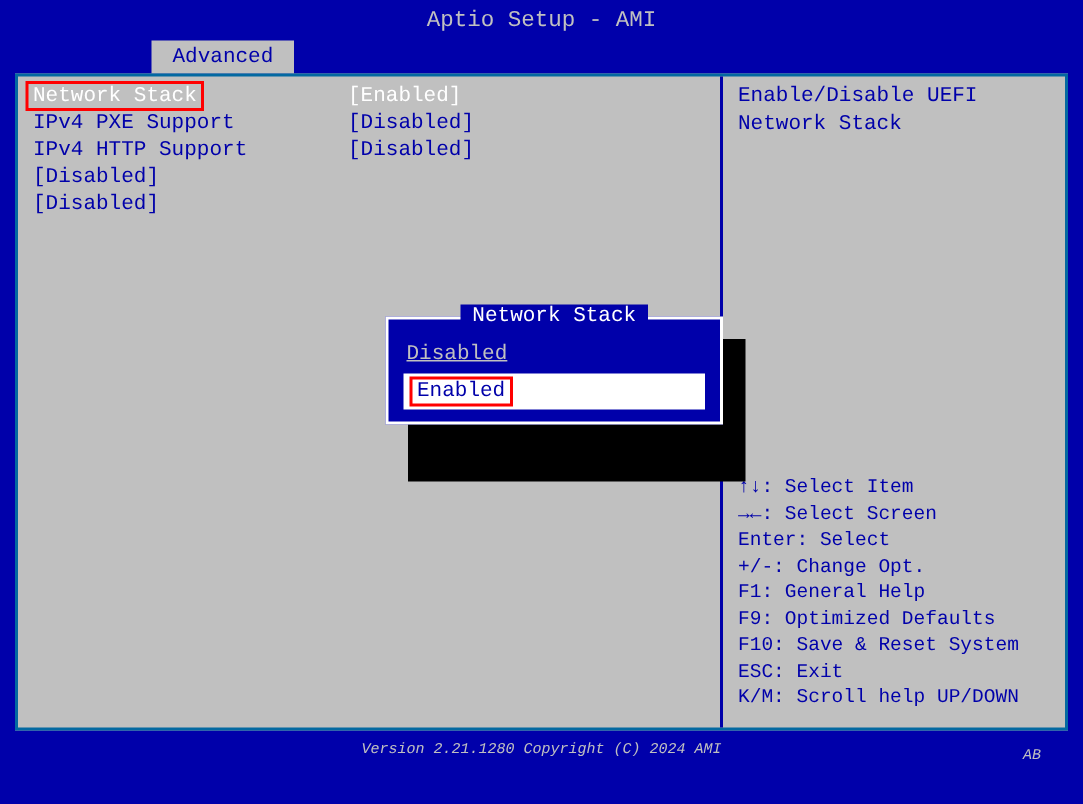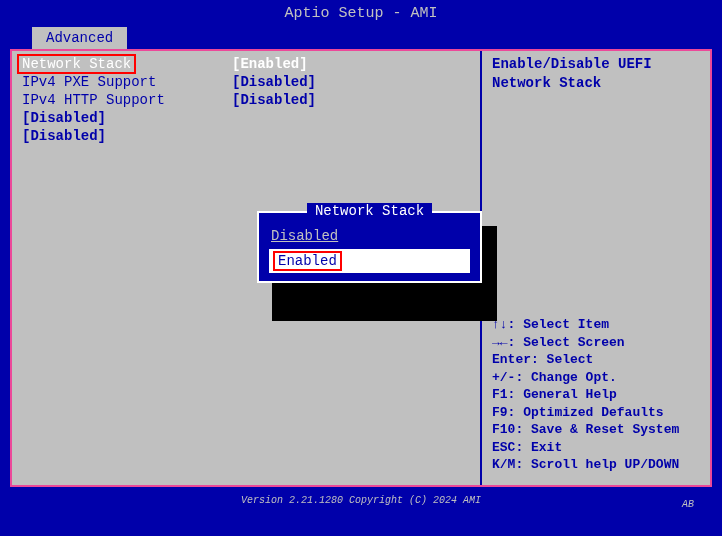"Advanced" .tab-container { padding-left: 32px -> 101px }
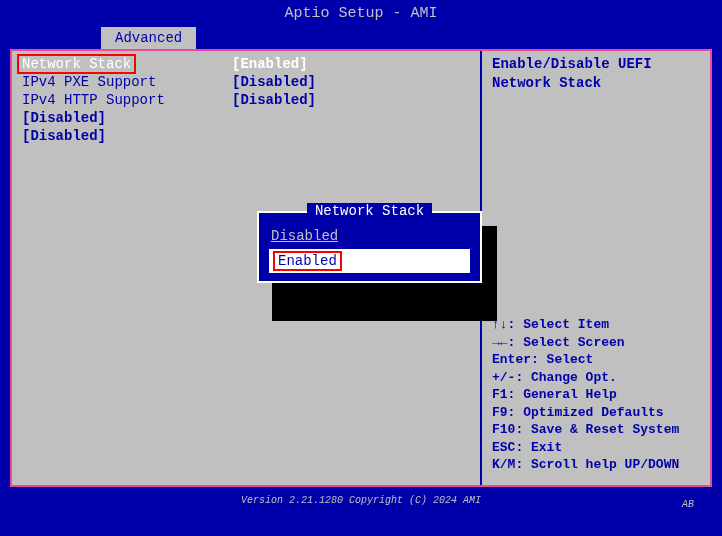"Network Stack" .main-container { border: 2px solid #ec4899 -> 2px solid #0369a1 }
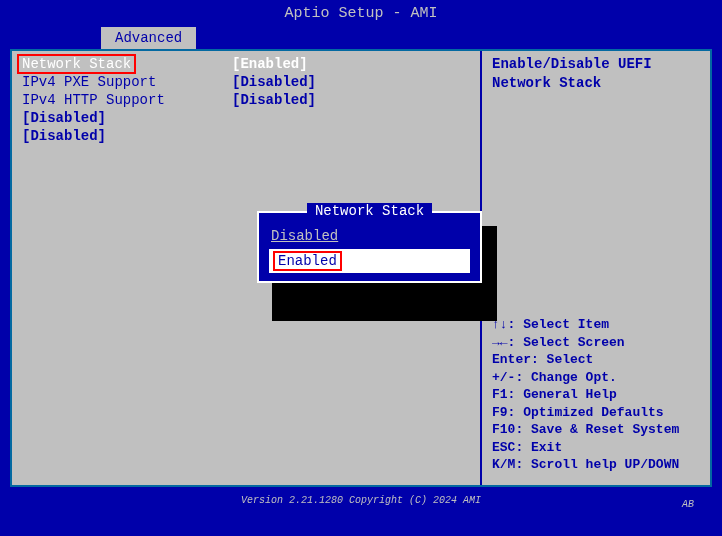"[Enabled]" .setting-value { font-weight: bold -> none }
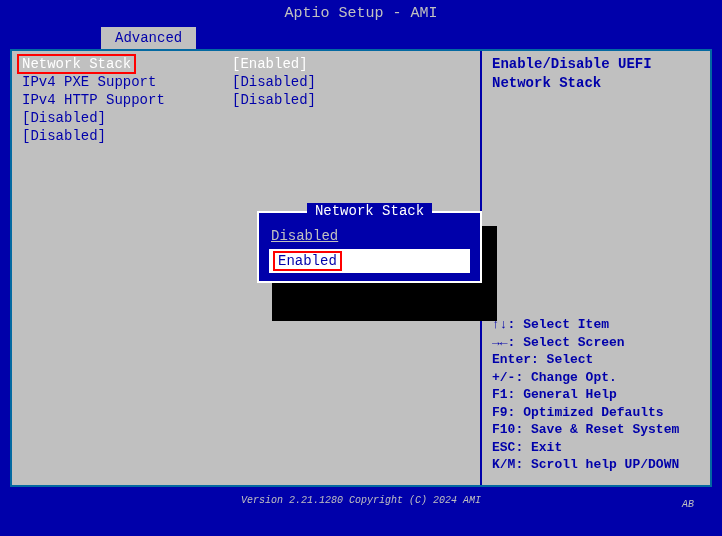"Enable/Disable UEFI" .right-panel { font-weight: bold -> none }
